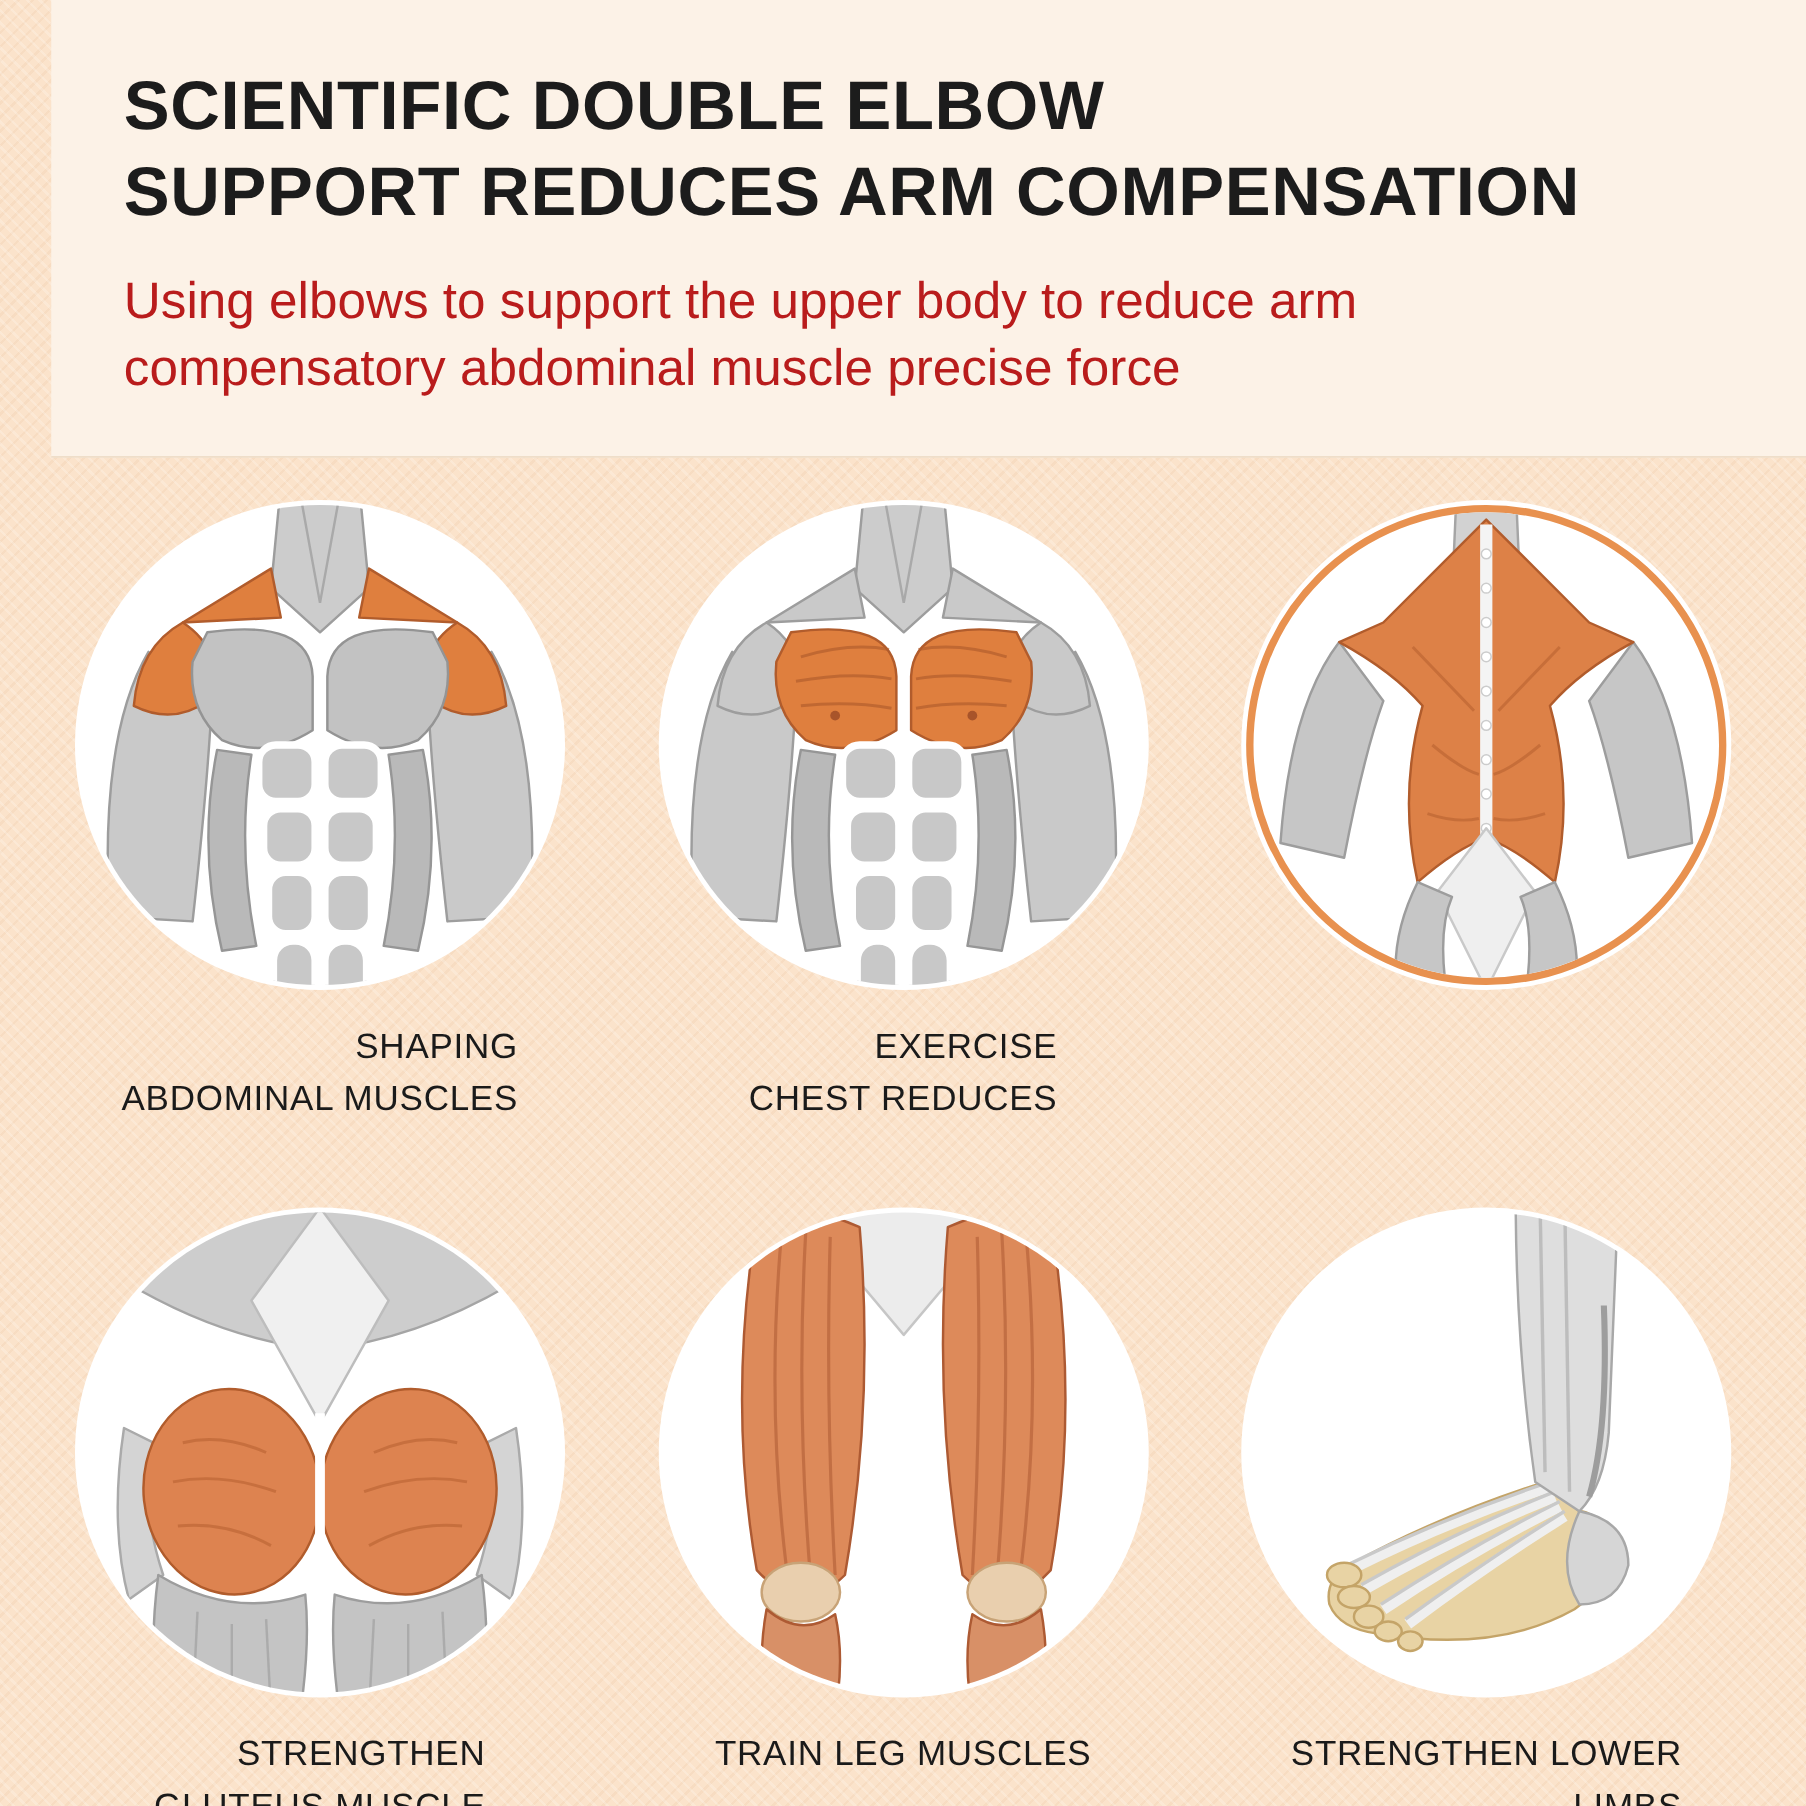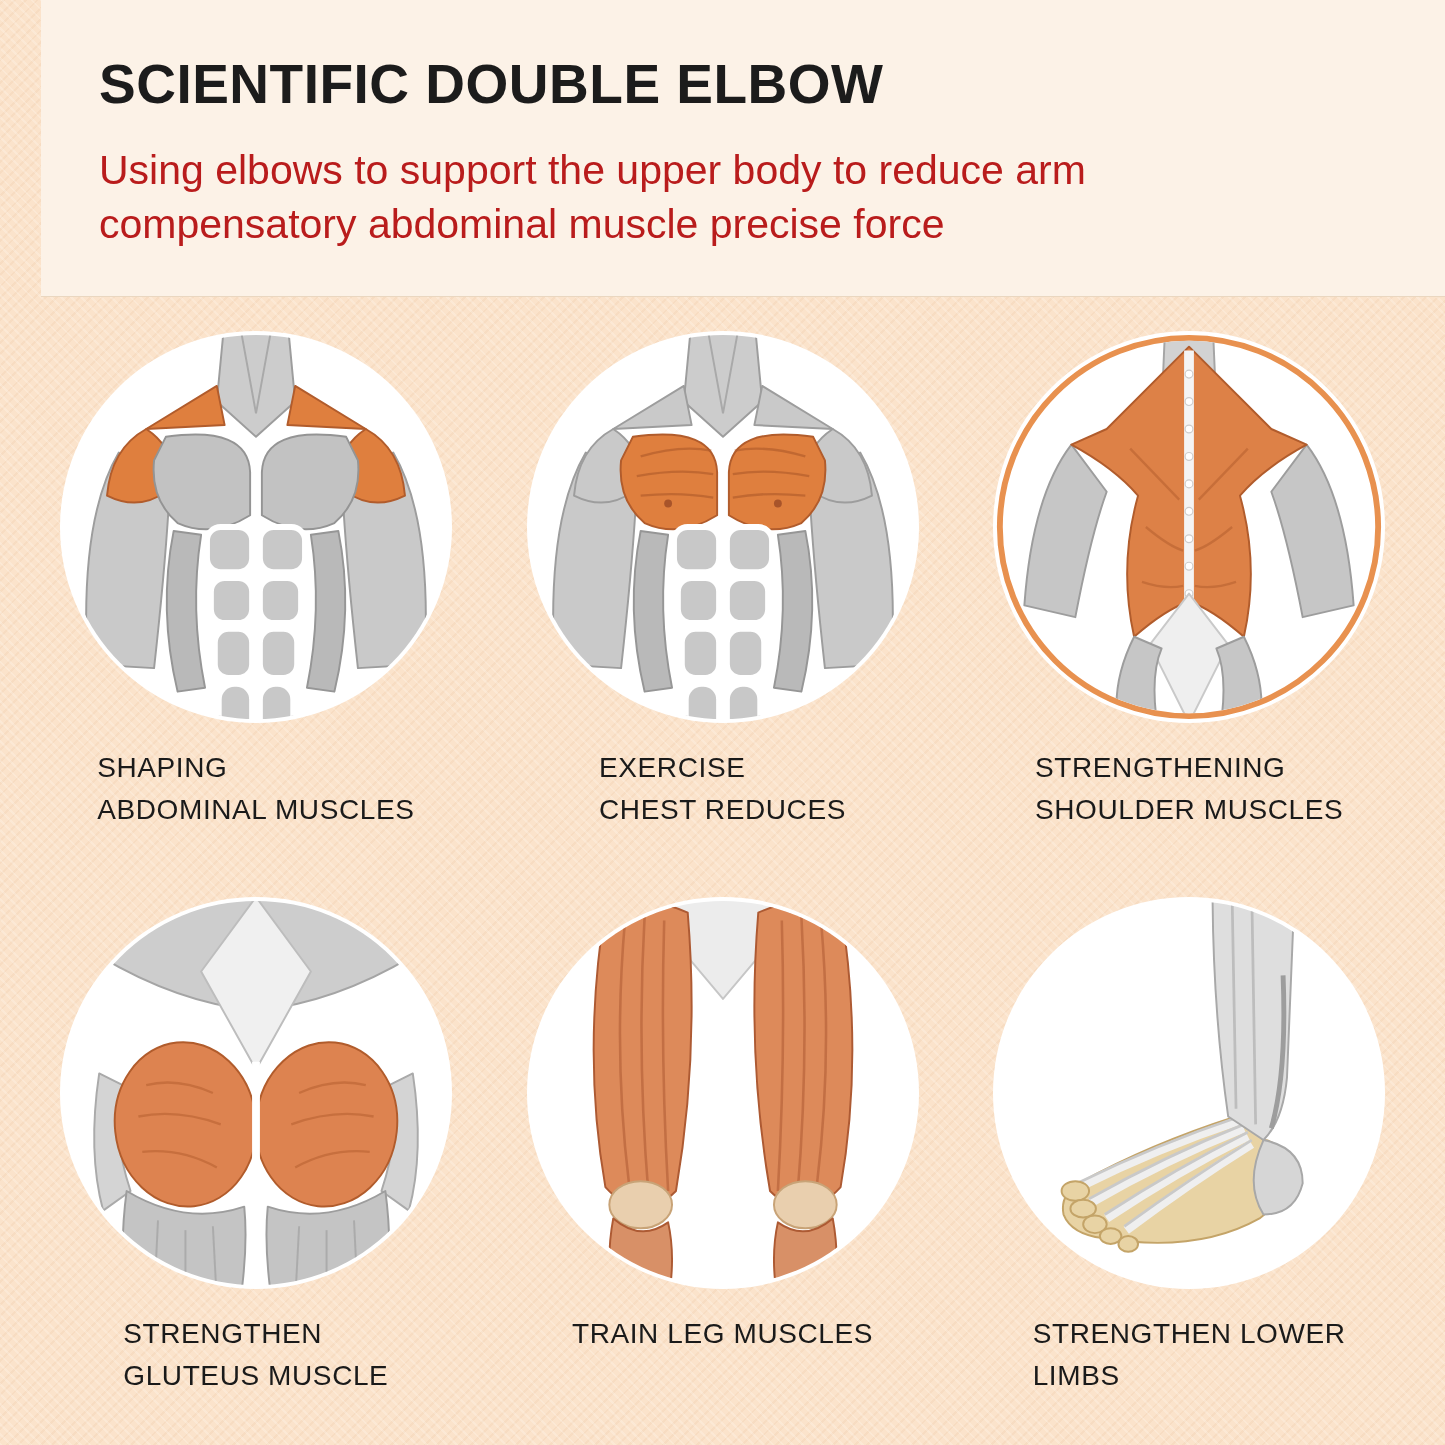"SUPPORT REDUCES ARM COMPENSATION" div { html: none -> <div>SUPPORT REDUCES ARM COMPENSATION</div> }
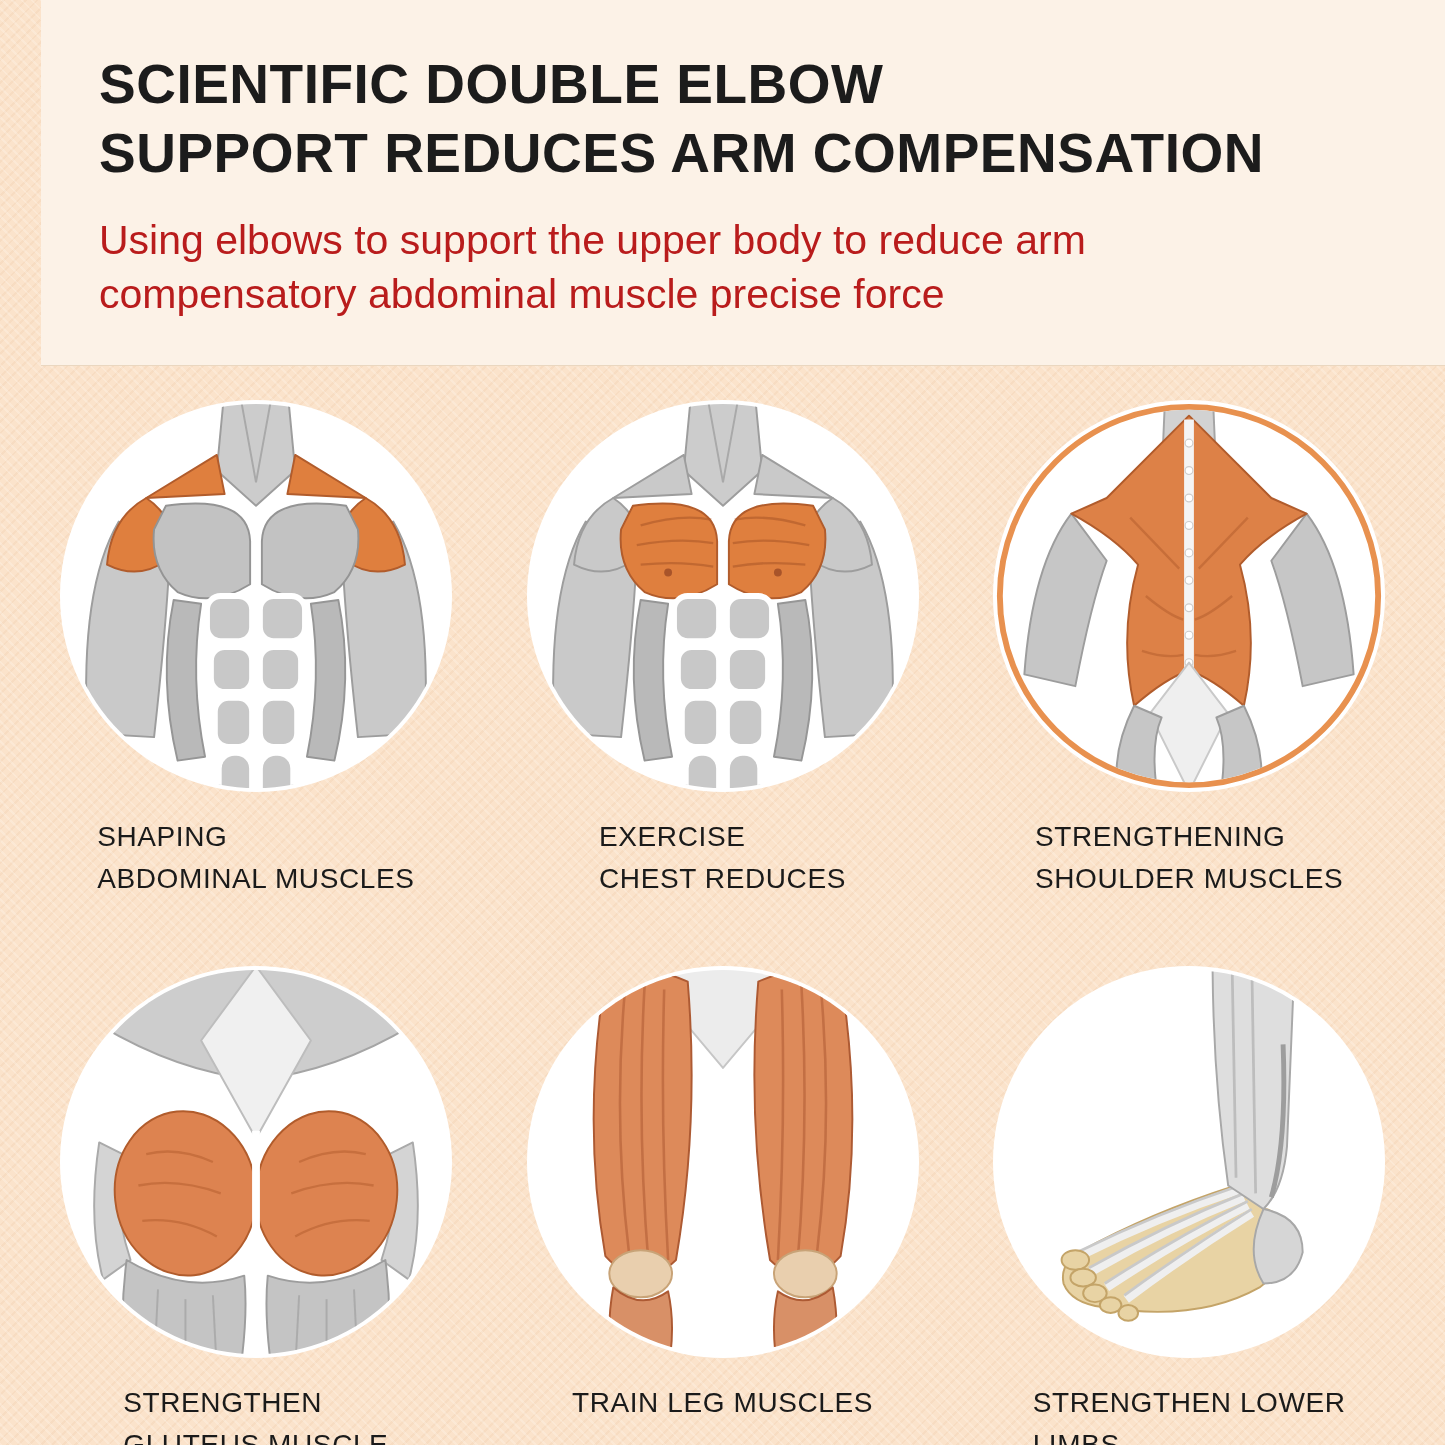"SHAPING" .caption { text-align: left -> right }
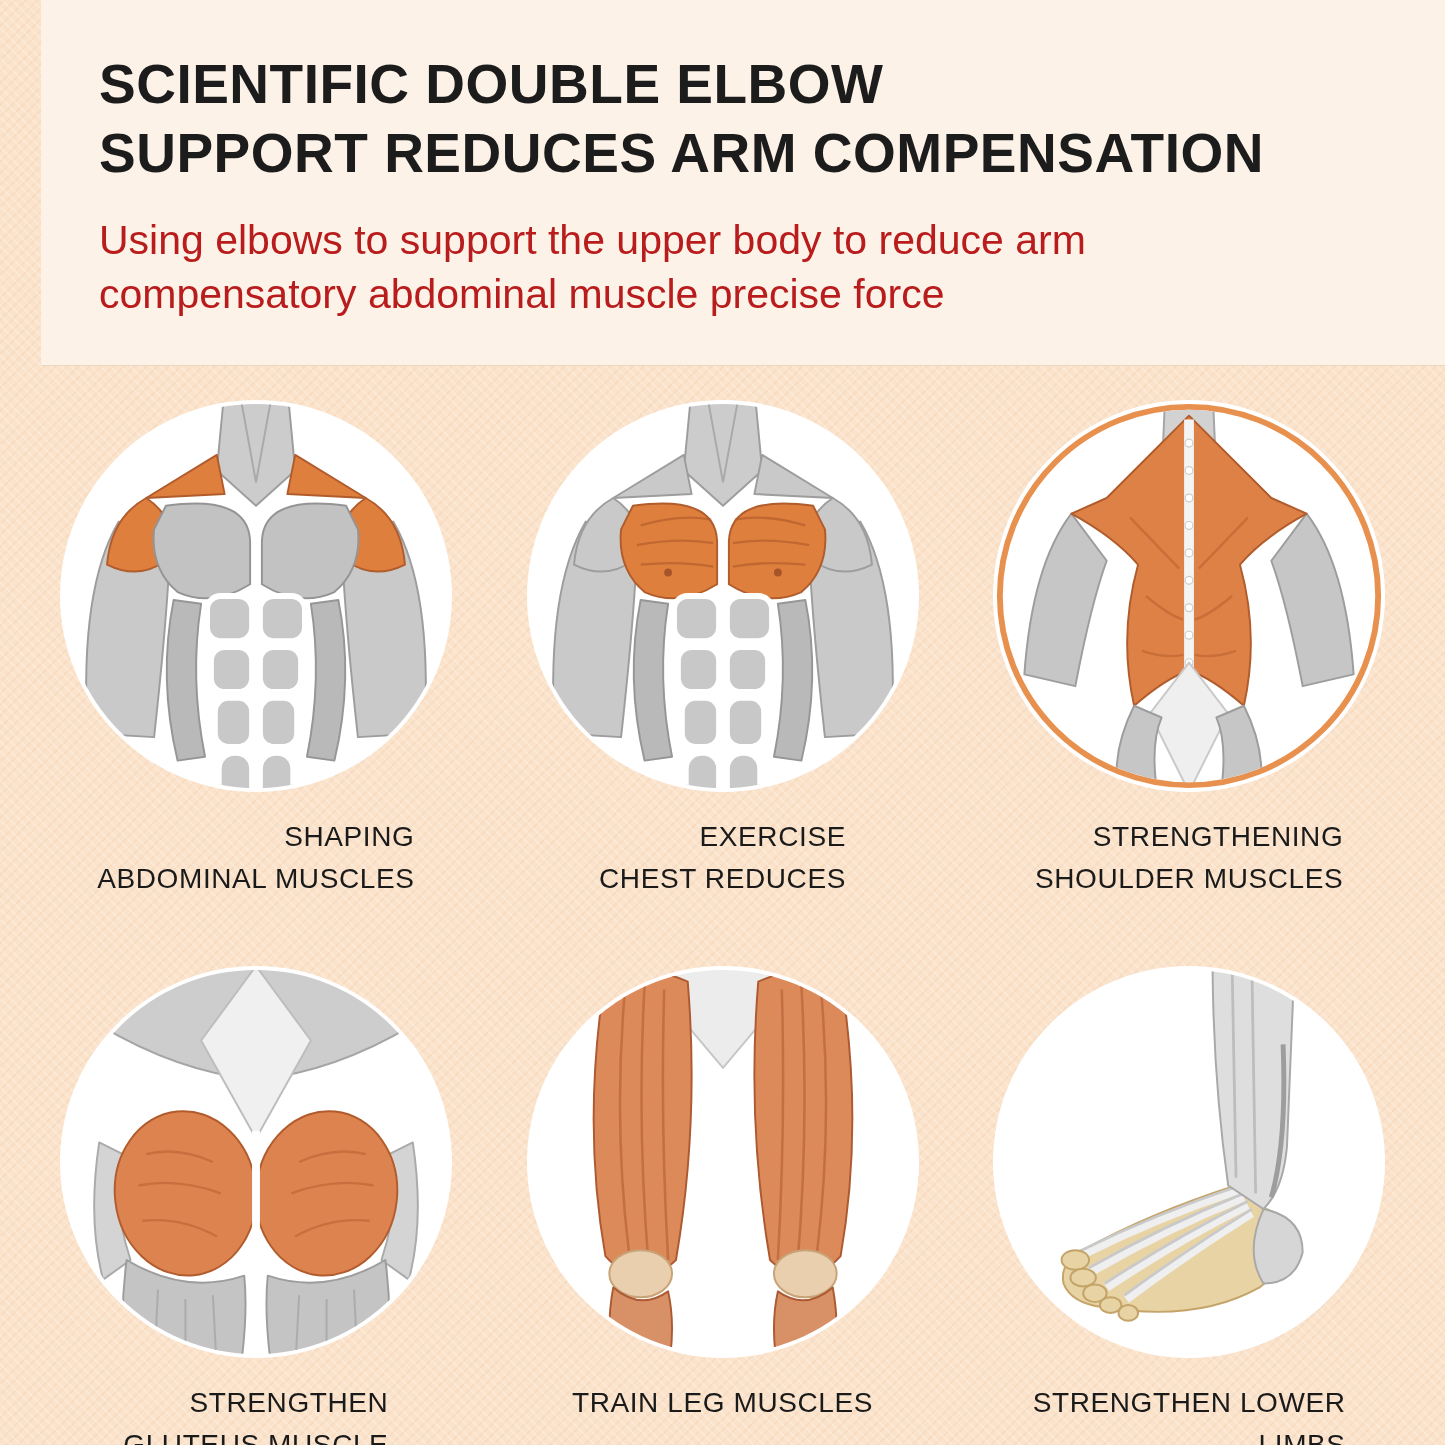"STRENGTHENING" div.caption { html: <div>STRENGTHENING SHOULDER MUSCLES</div> -> none }
